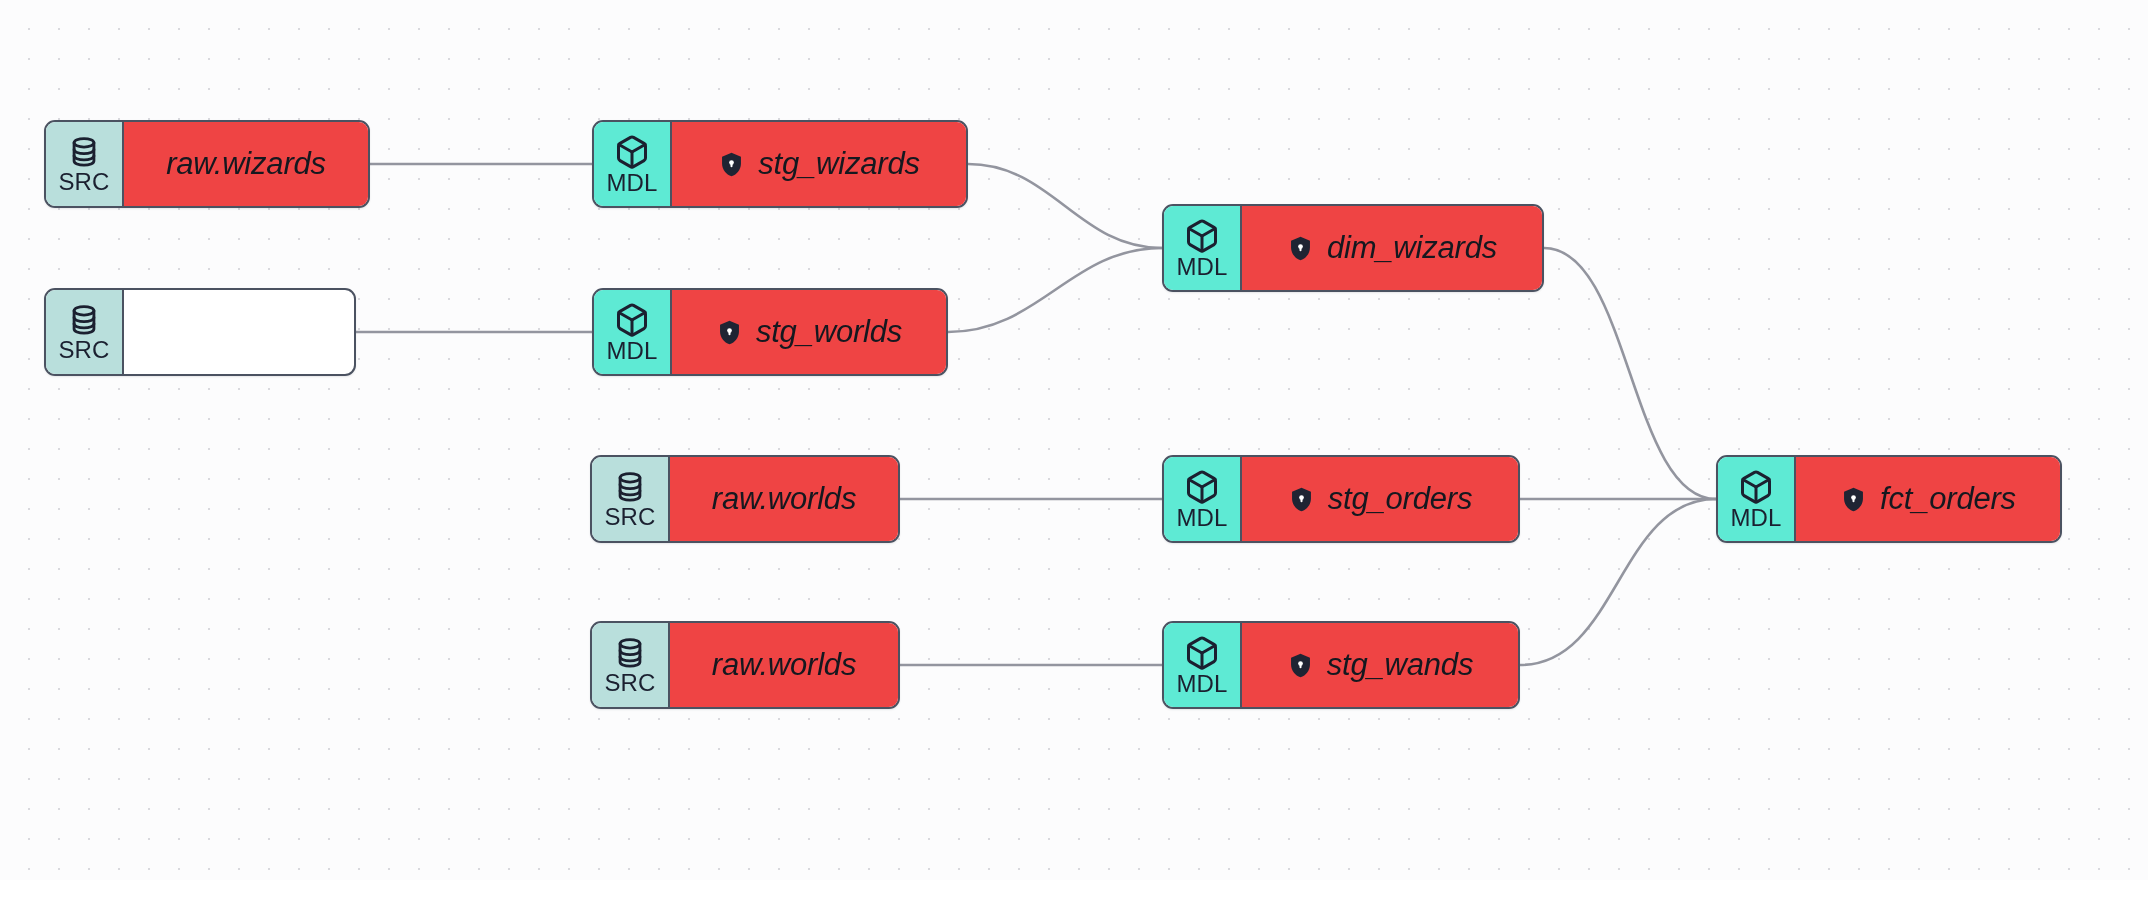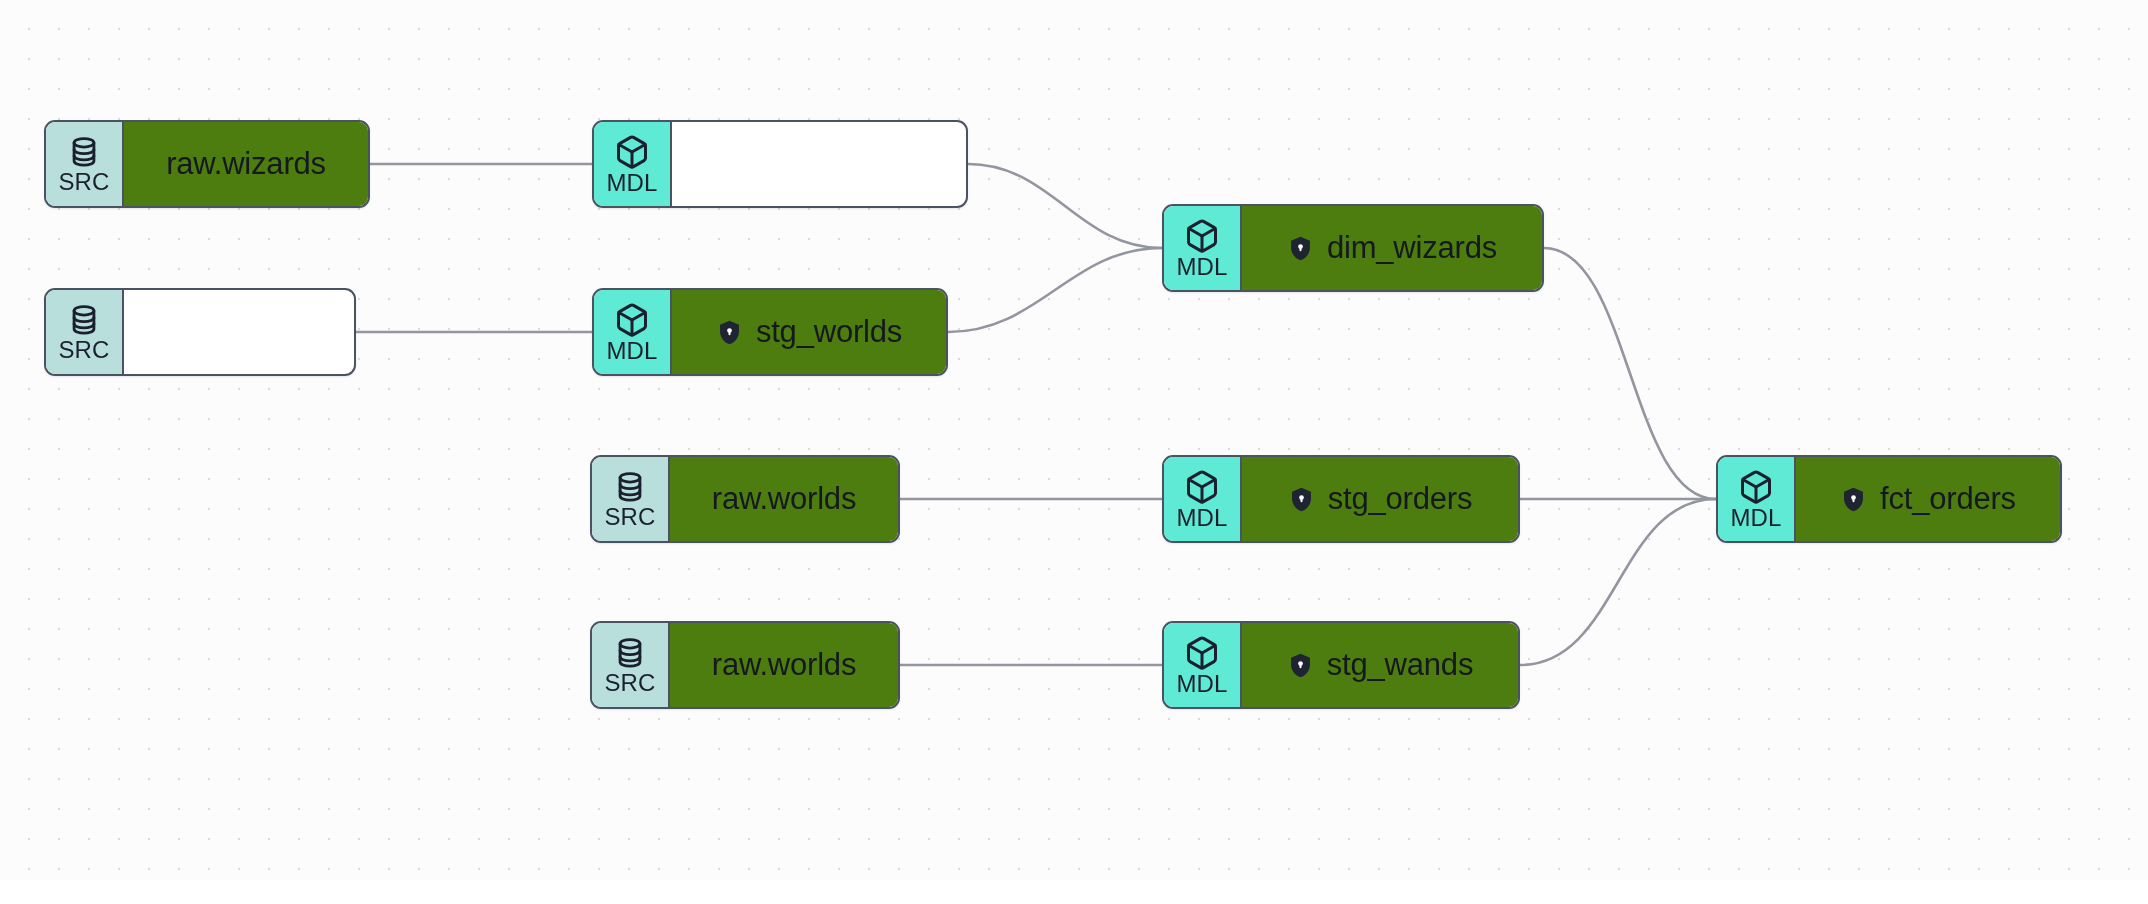"raw.wizards" .body { background: #4d7c0f -> #ef4444; font-style: none -> italic }
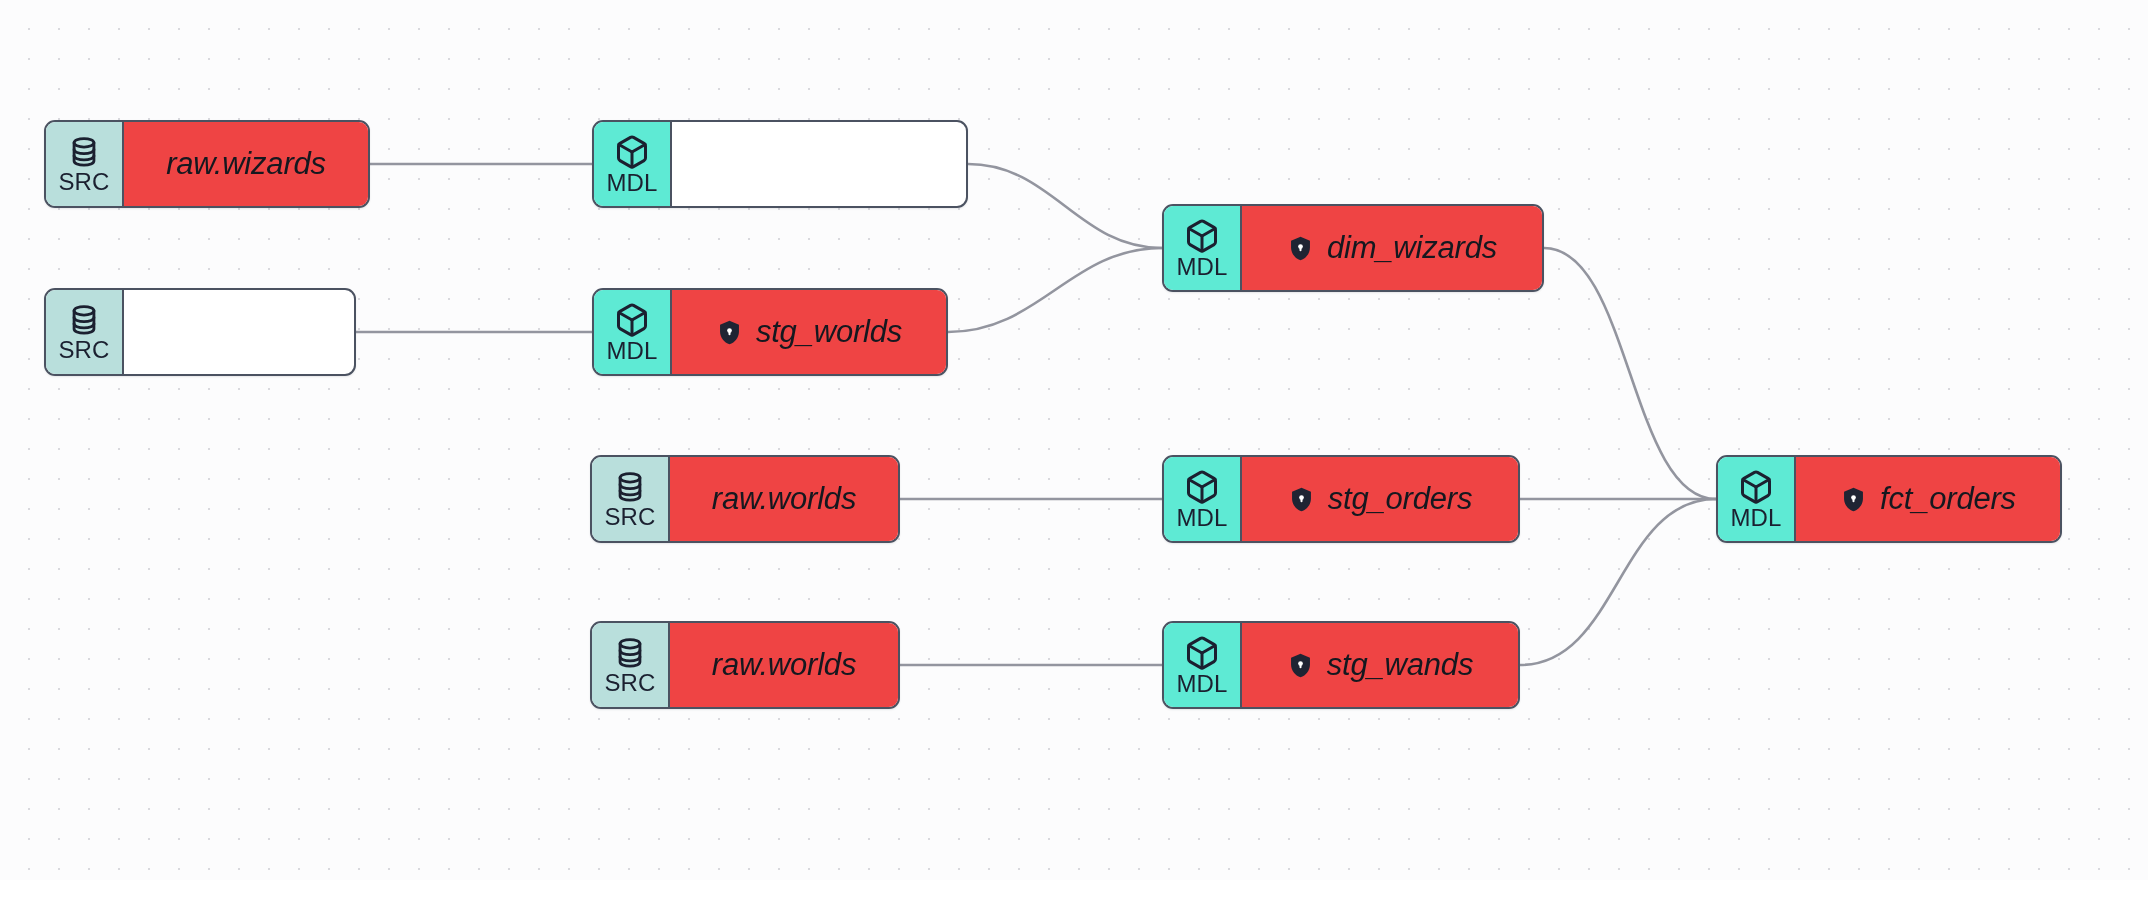"stg_wizards" div.body { html: none -> <div> <svg> <path></path> <circle></circle> <rect></rect> </svg> <span>stg_wizards</span> </div> }
